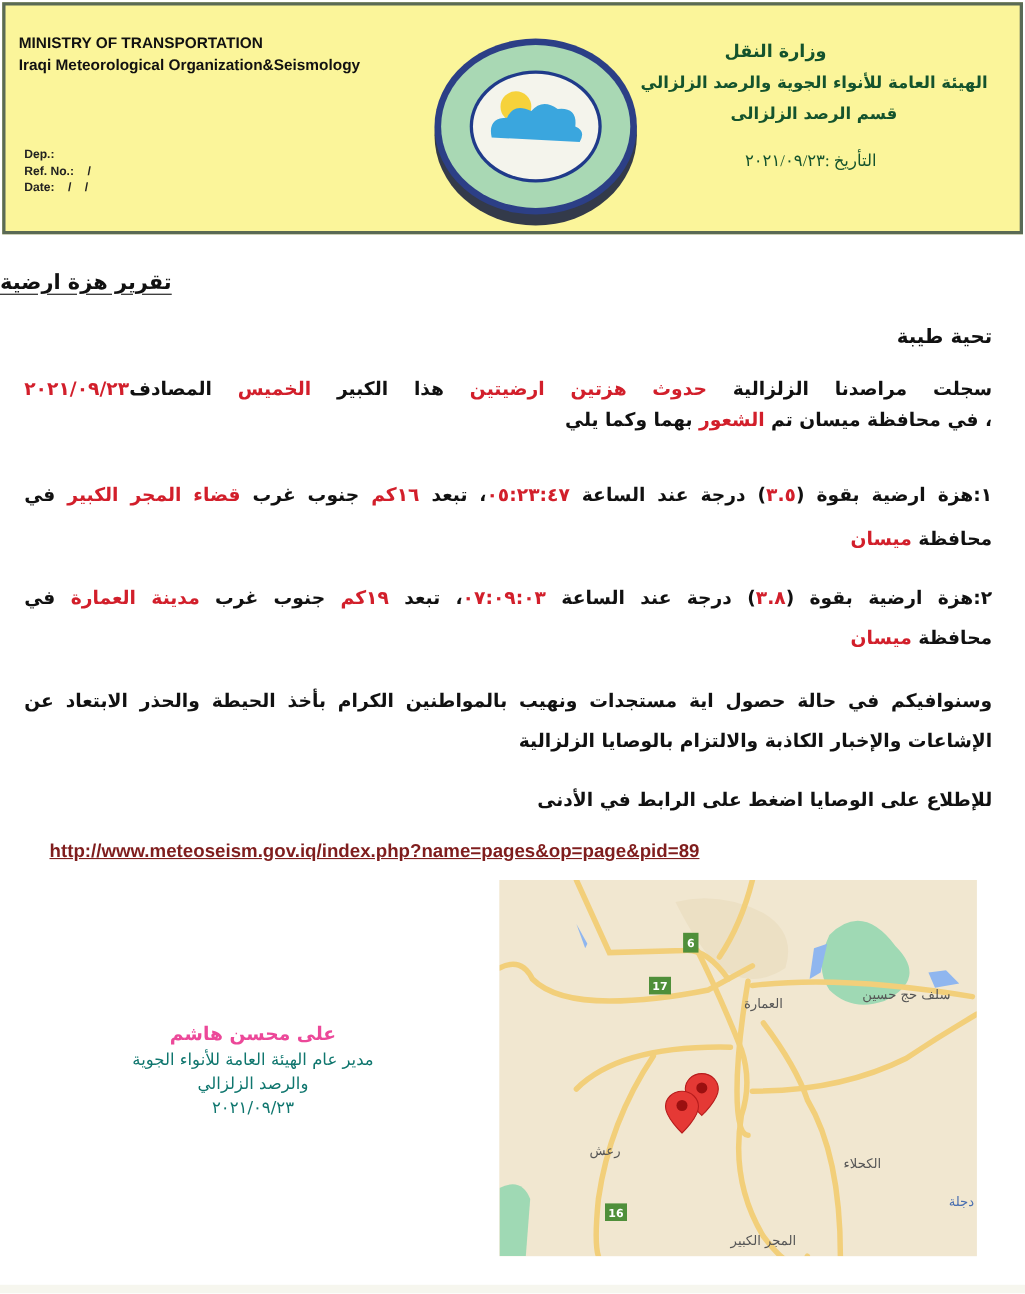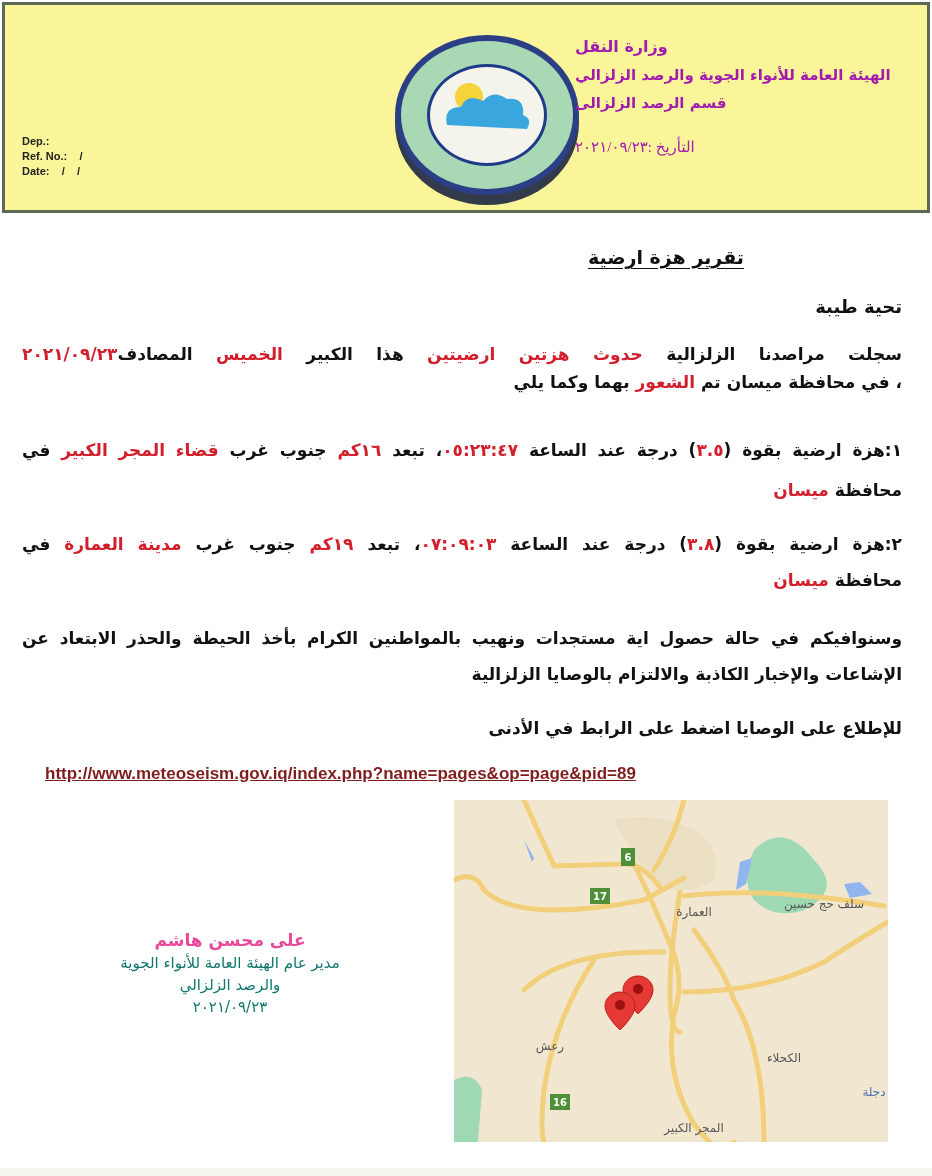"MINISTRY OF TRANSPORTATION" div.hdr-en { html: none -> <div> <div>MINISTRY OF TRANSPORTATION</div> <div>Iraqi Meteorological Organization&amp;Seismology</div> </div> }
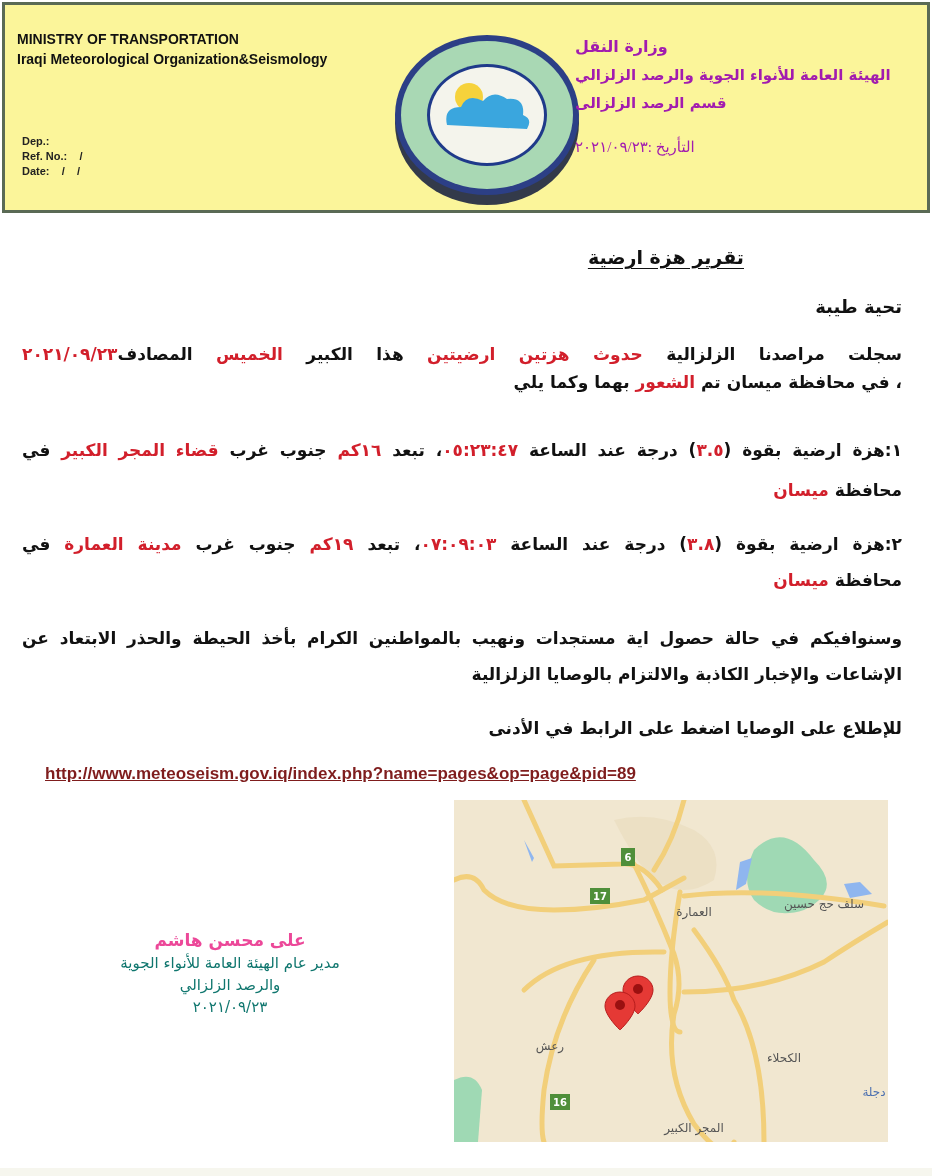"وزارة النقل" .hdr-ar { color: #a21caf -> #14532d; text-align: left -> center }
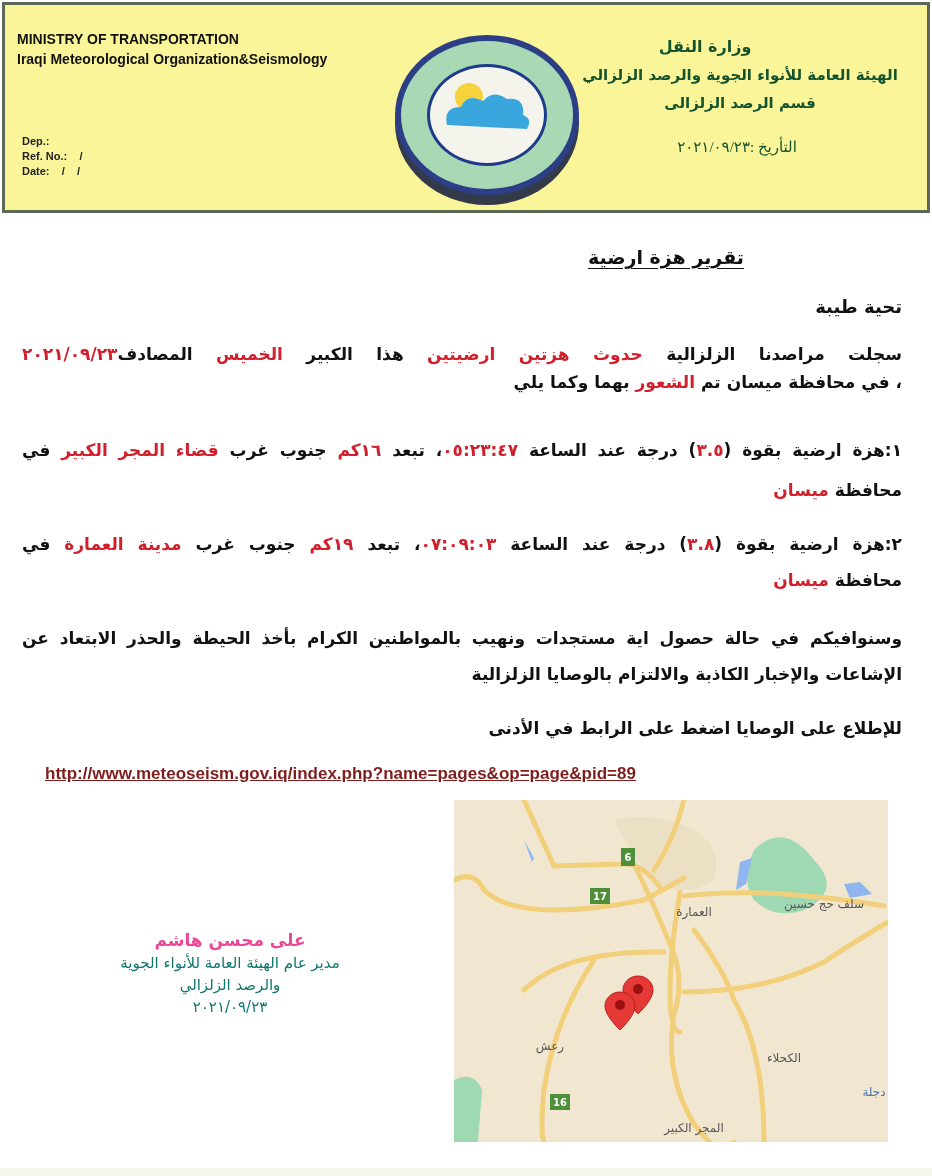"تقرير هزة ارضية" .title { text-align: right -> left }
